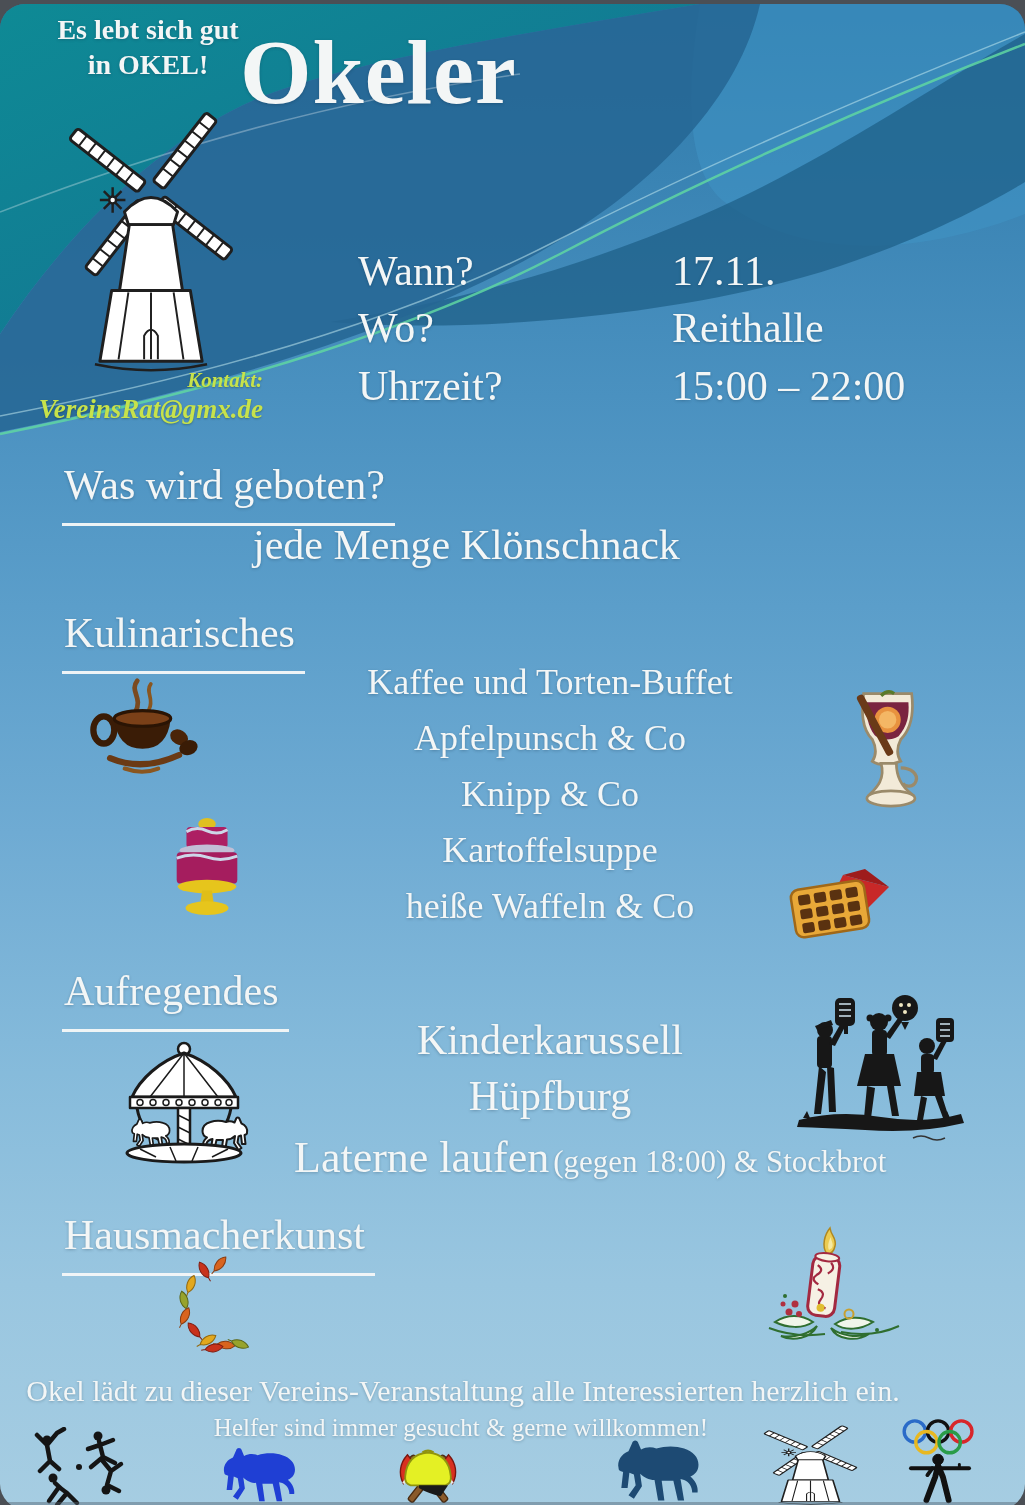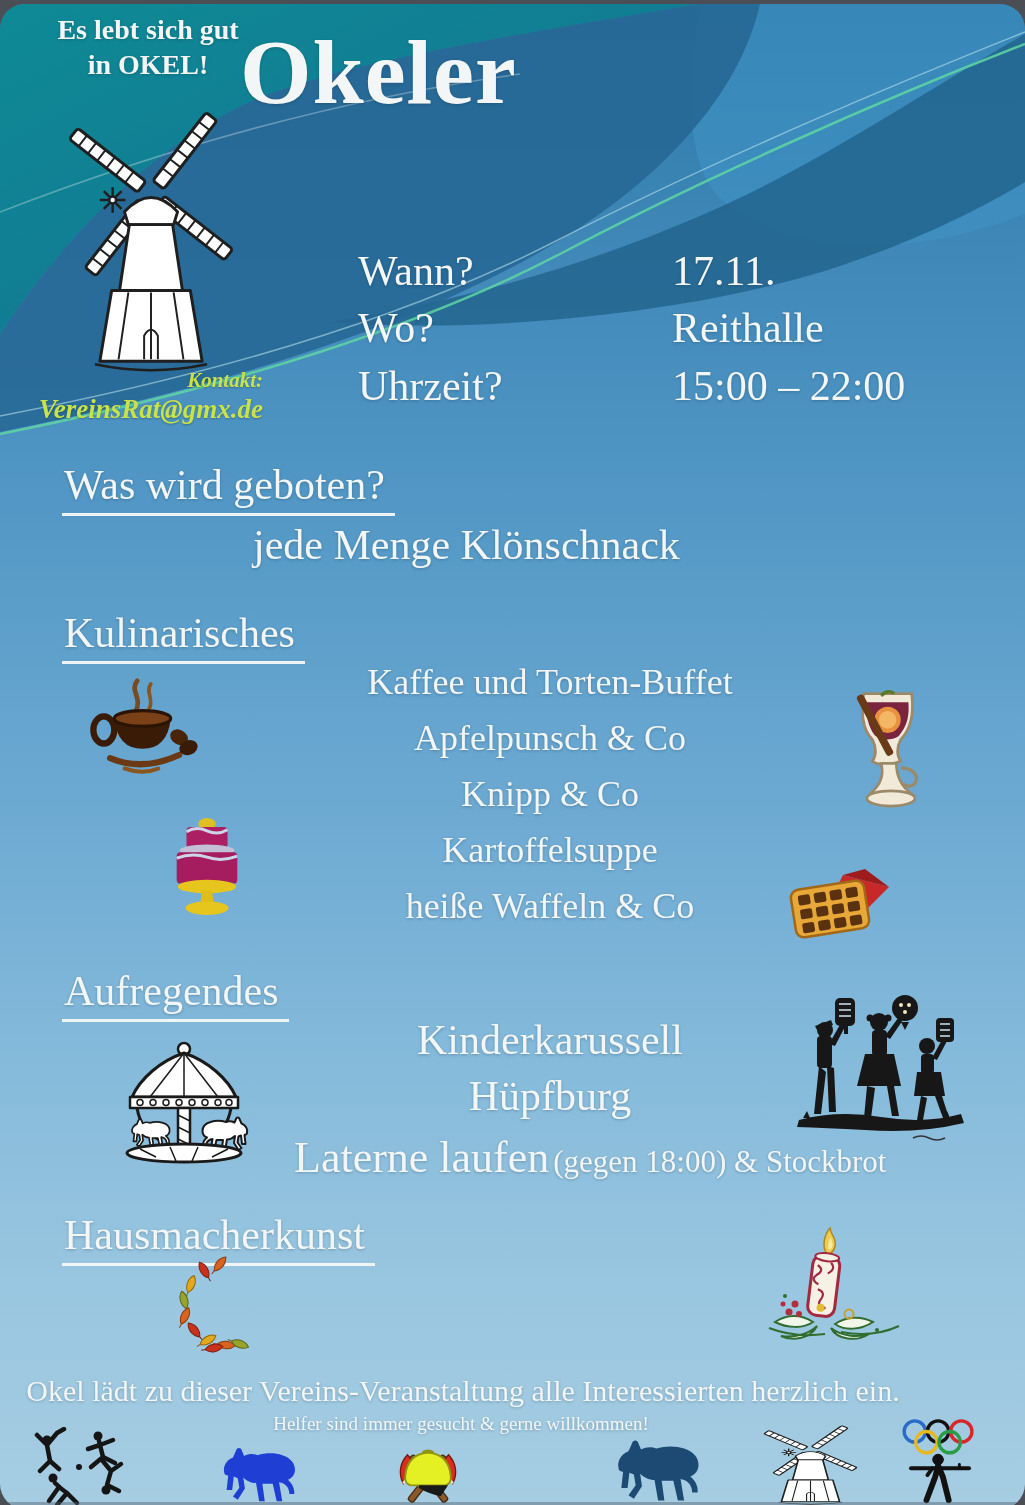"Was wird geboten?" .h { padding: 0 10px 7px 2px -> 0 10px 17px 2px }
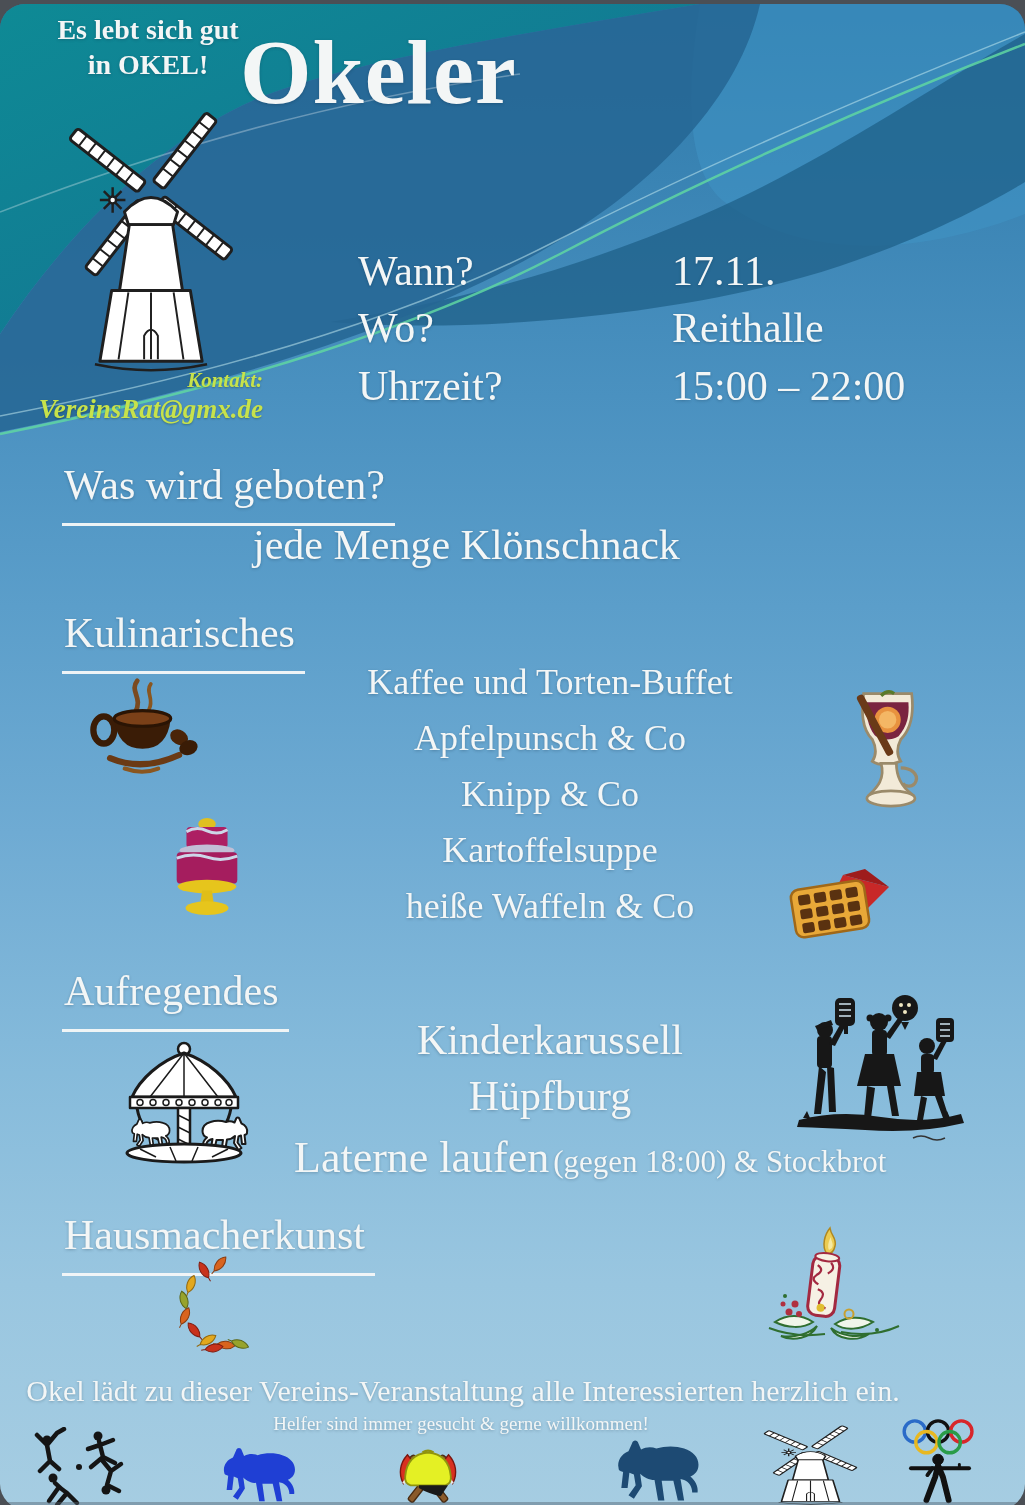"Helfer sind immer gesucht &" .foot2 { font-size: 19px -> 25px }
